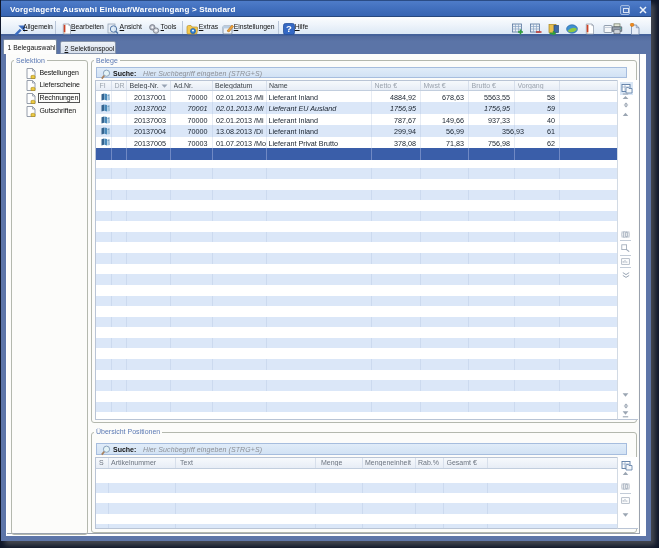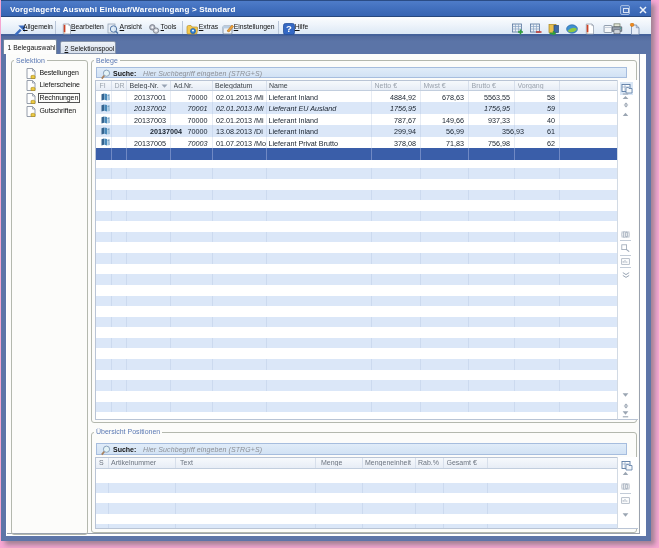"Vorgelagerte Auswahl" #page { background: #f9a8d4 -> #0f172a }
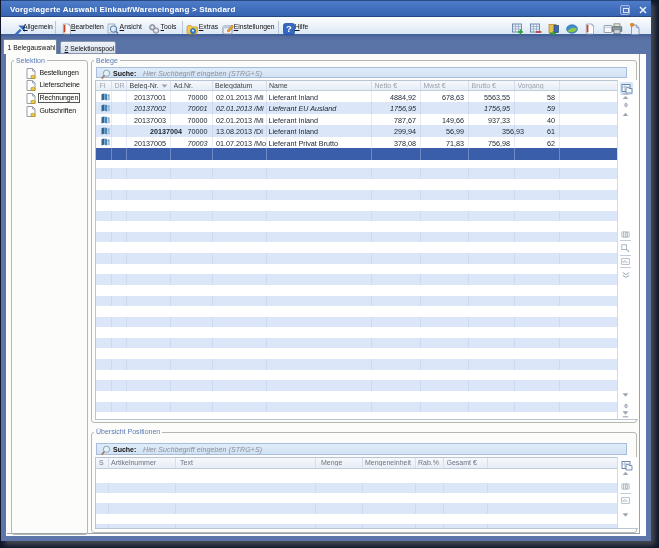"20137004" div.cell { font-weight: bold -> none; left: 48px -> 32px }
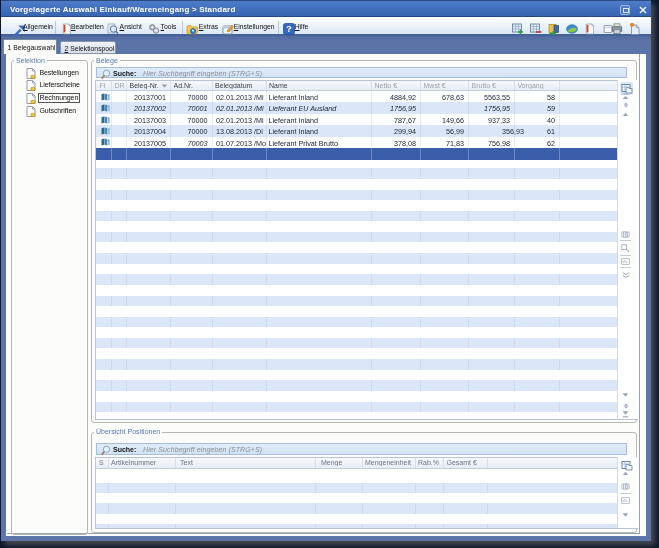"70003" div.cell { font-style: italic -> none }
